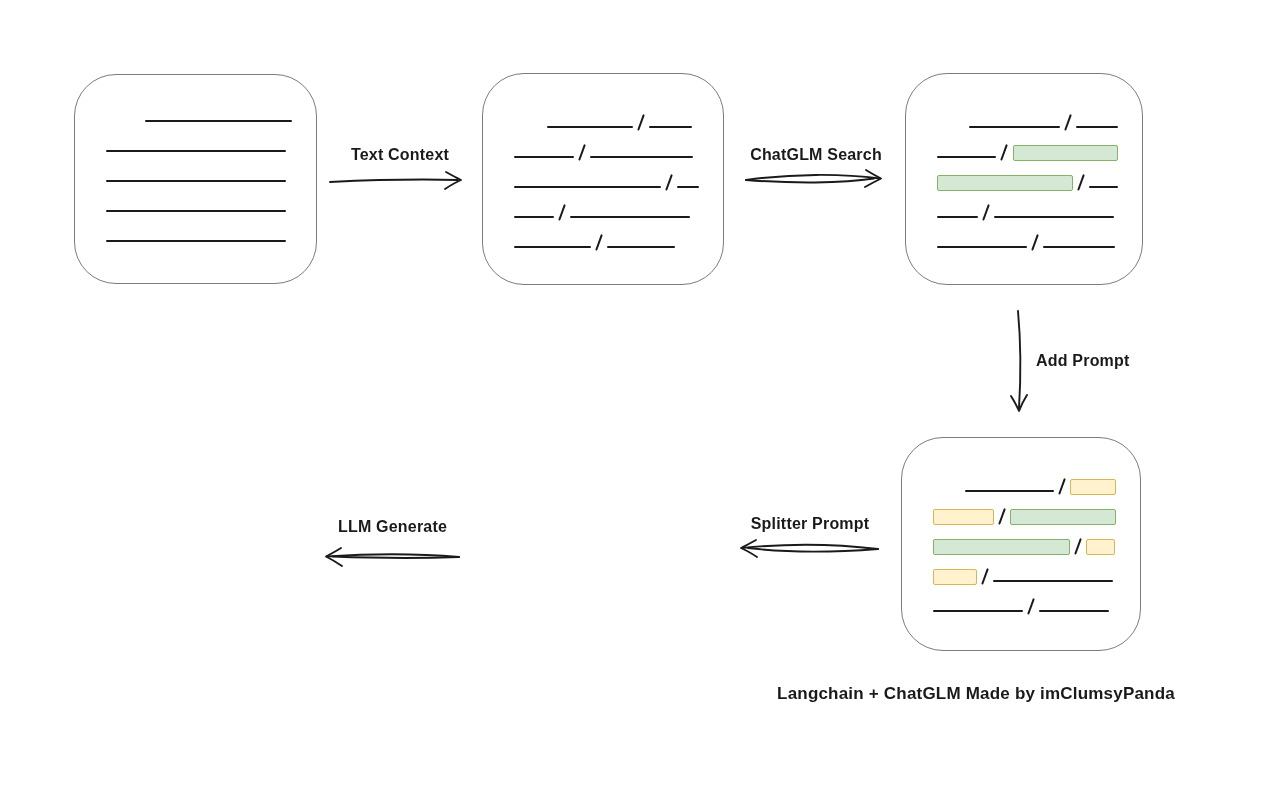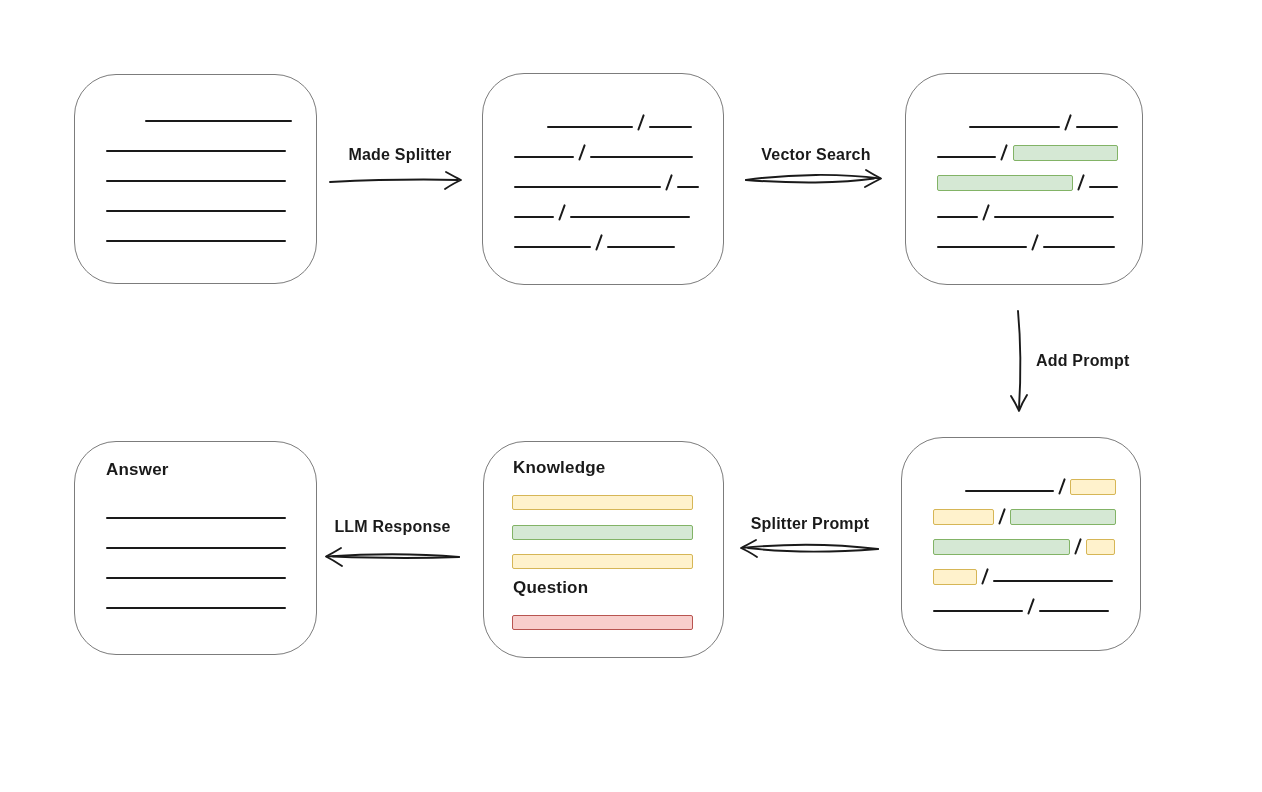"Made Splitter" div.arrow-label { text: Made Splitter -> Text Context }
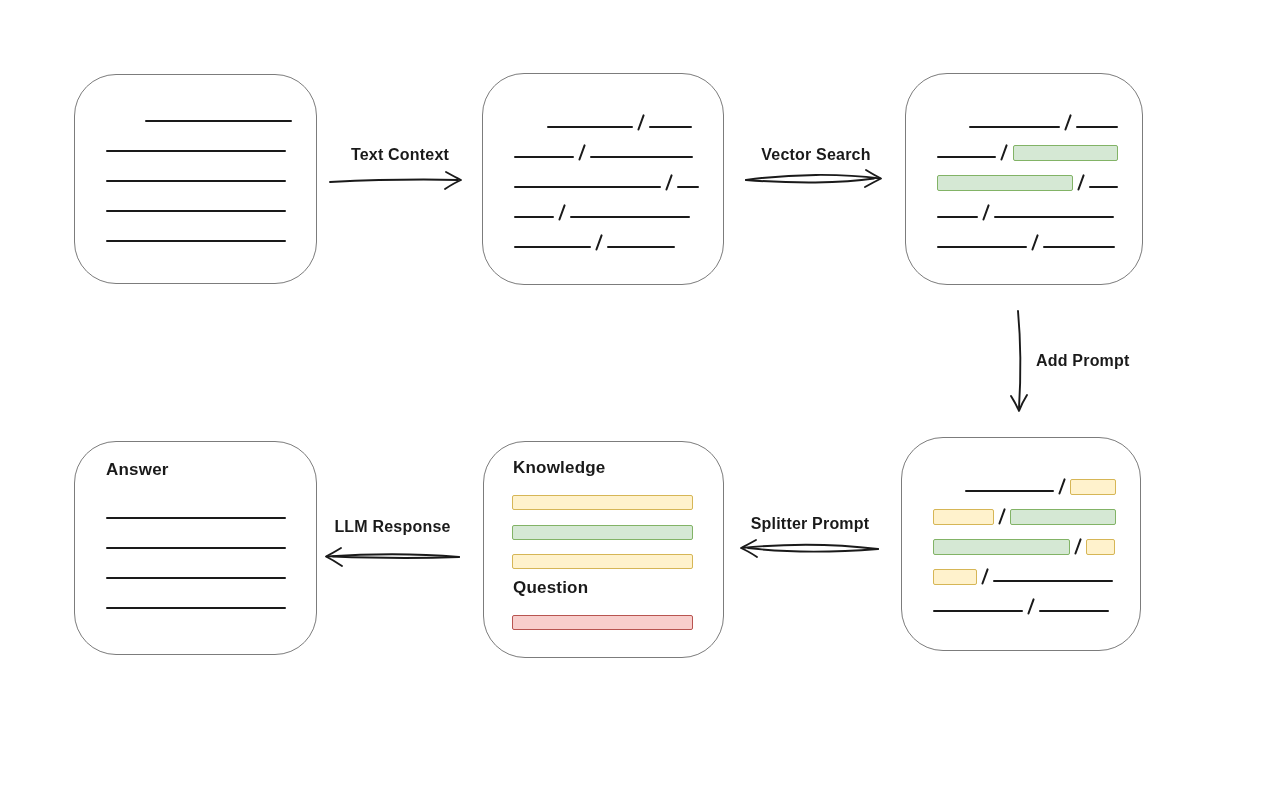"Vector Search" div.arrow-label { text: Vector -> ChatGLM }
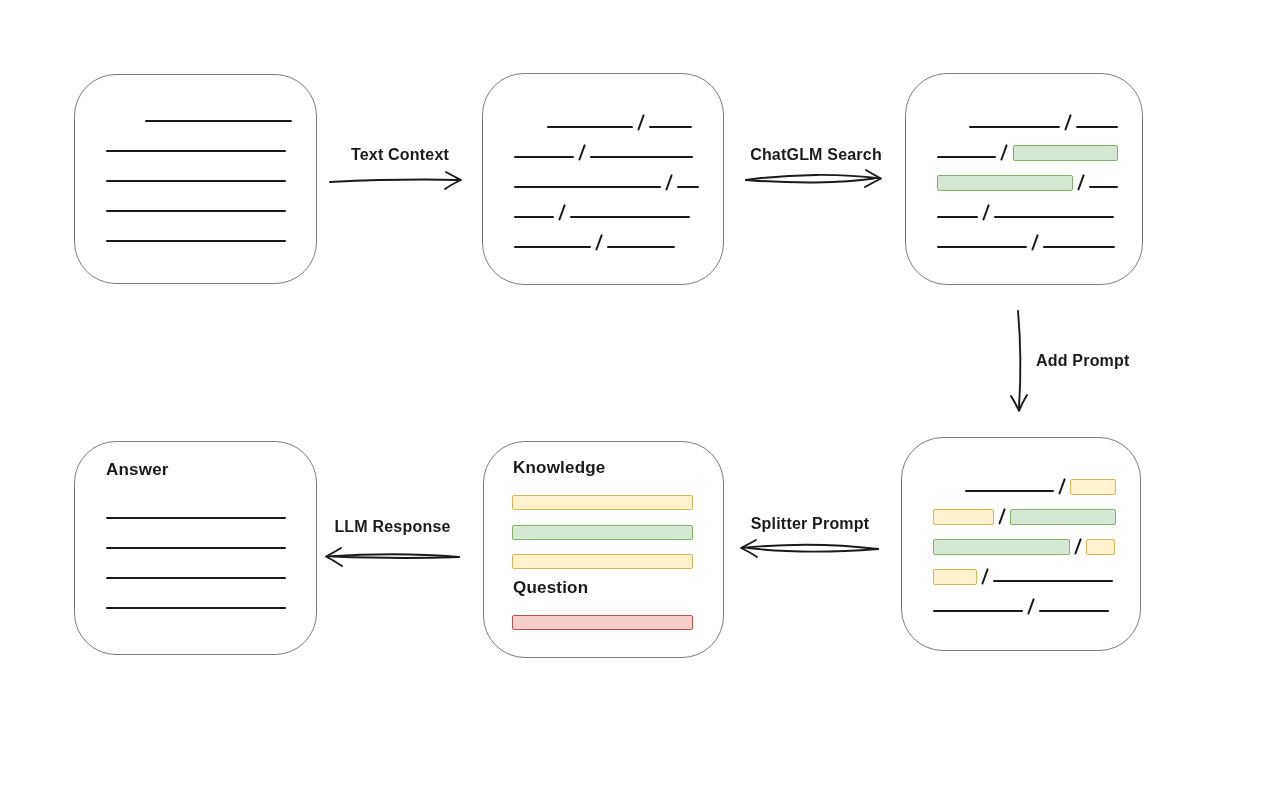"Answer" div.node { html: <div> <div>Answer</div> <div> <div> <span></span> </div> <div> <span></span> </div> <div> <span></span> </div> <div> <span></span> </div> </div> </div> -> none }
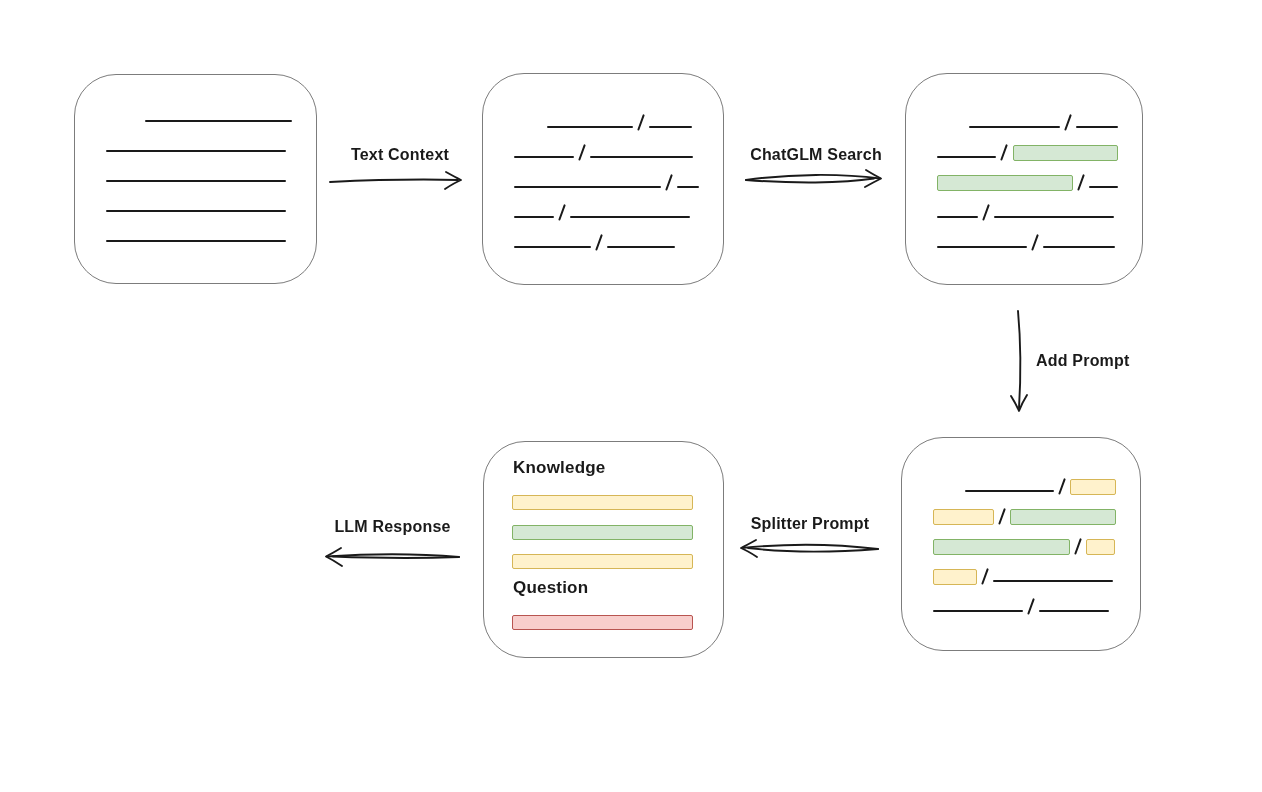"Knowledge" div.node { html: <div> <div>Knowledge</div> <div> <div></div> <div></div> <div></div> </div> <div>Question</div> <div> <div></div> </div> </div> -> none }
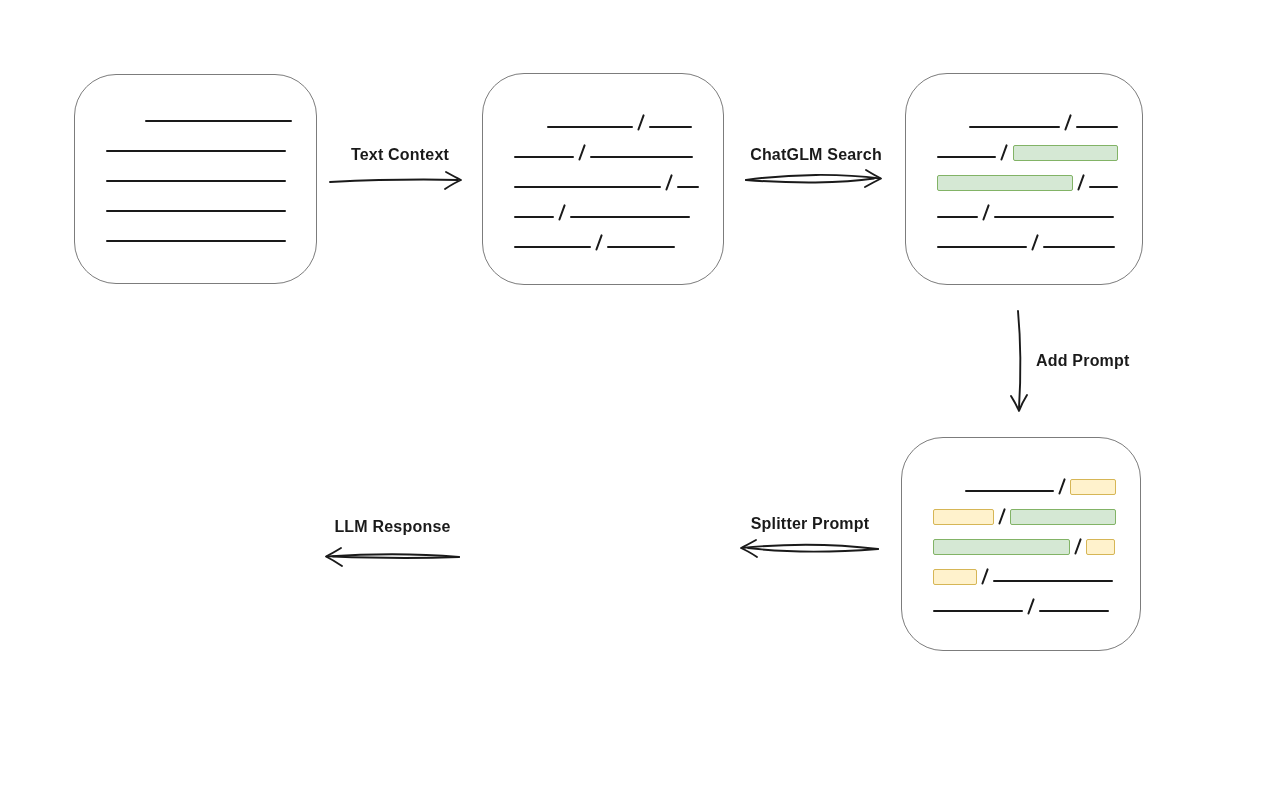"LLM Response" div.arrow-label { text: Response -> Generate }
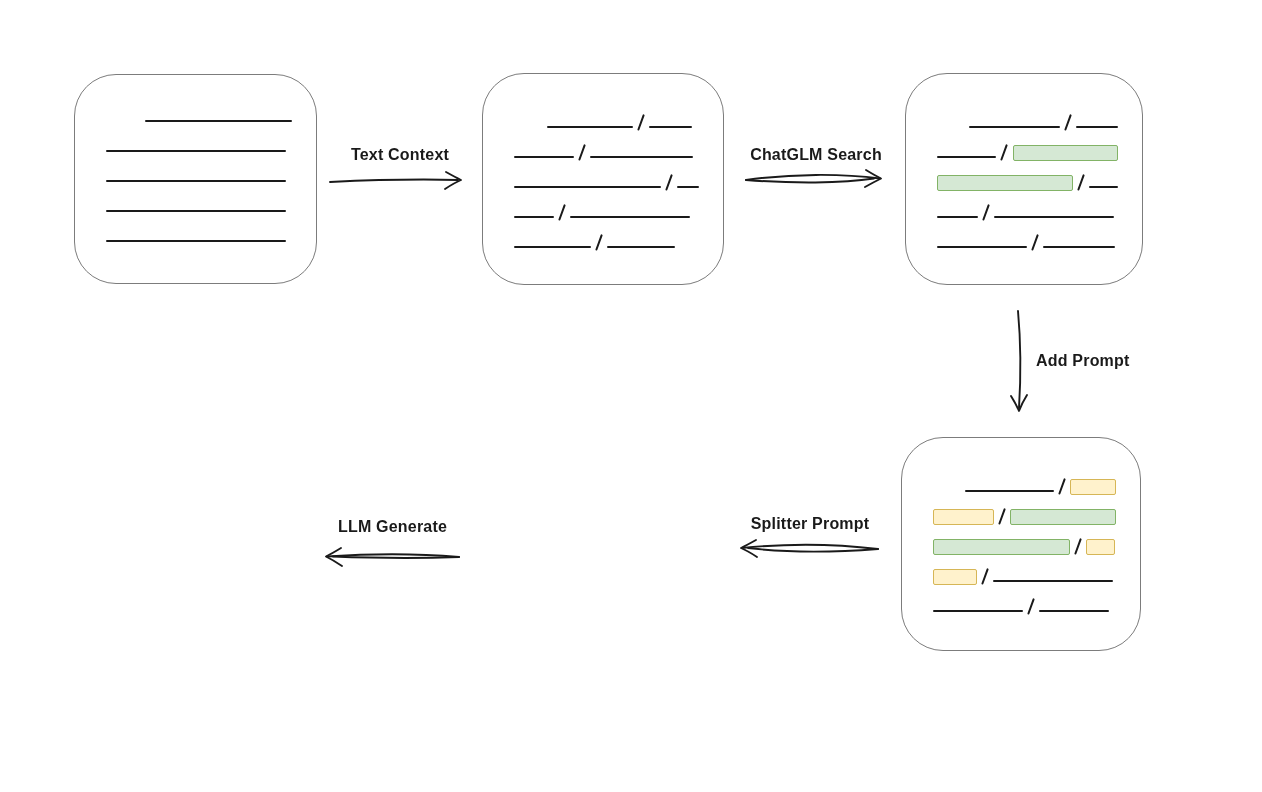"Langchain + ChatGLM Made by" div { html: none -> <div>Langchain + ChatGLM Made by imClumsyPanda</div> }
